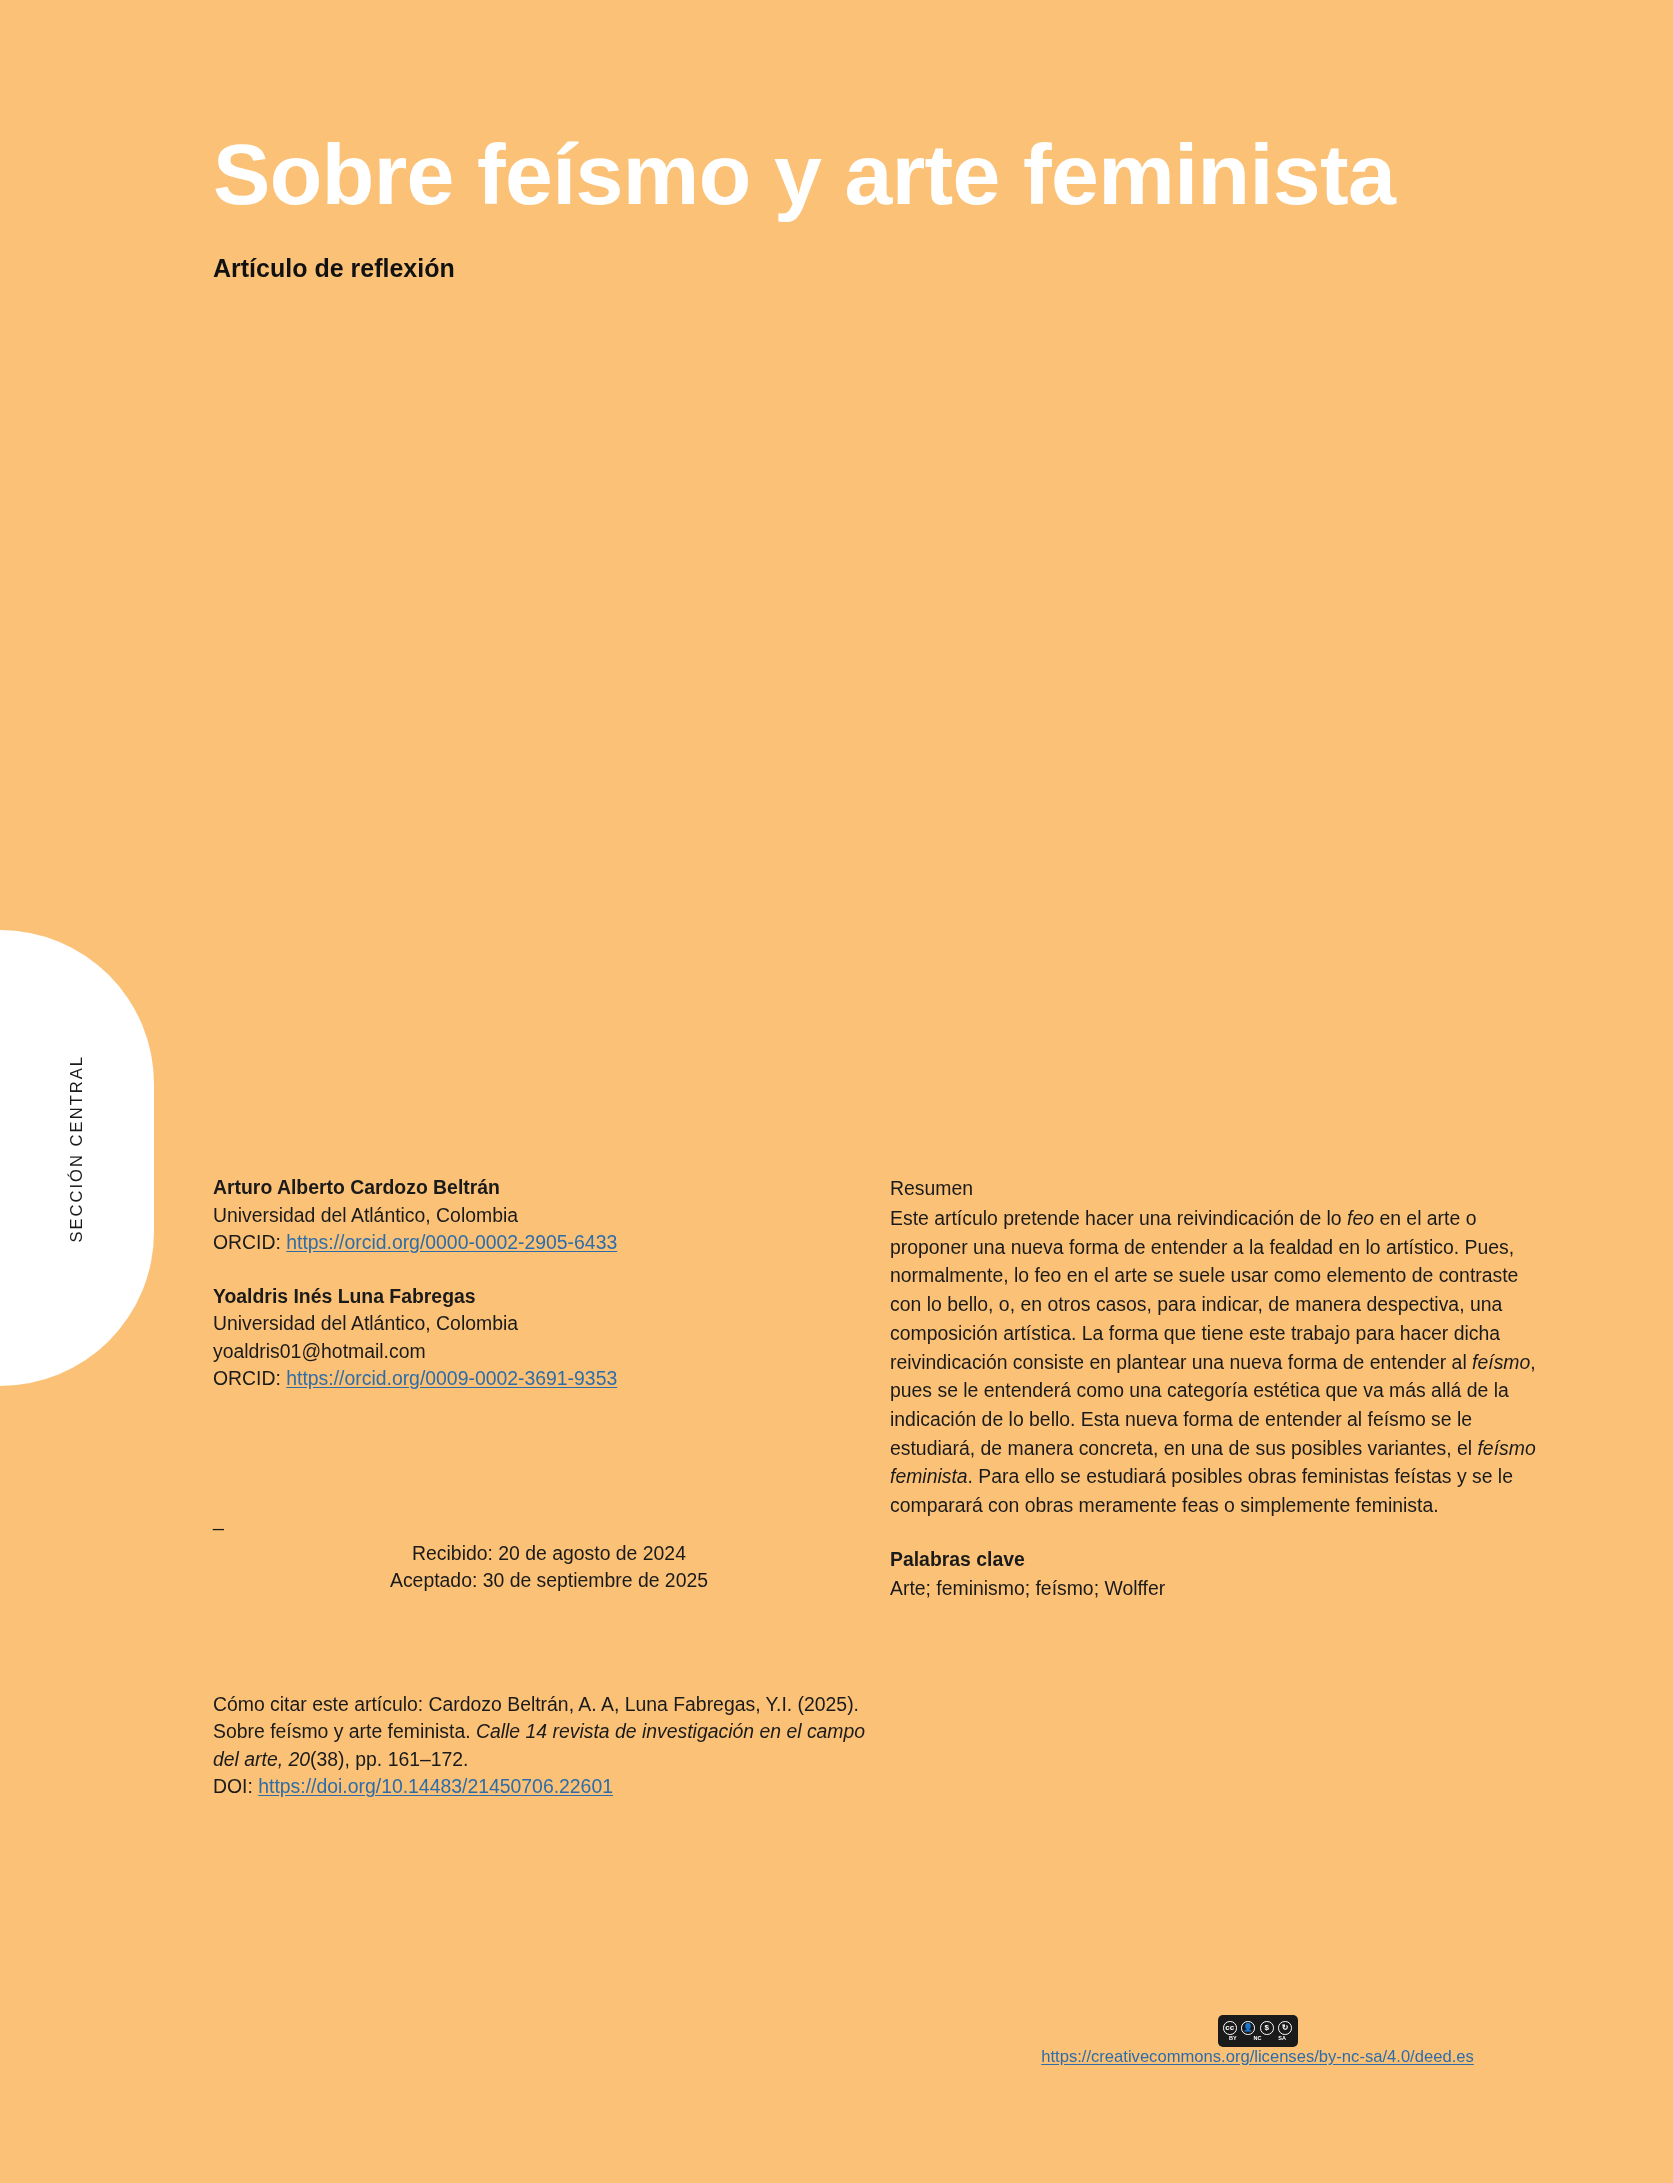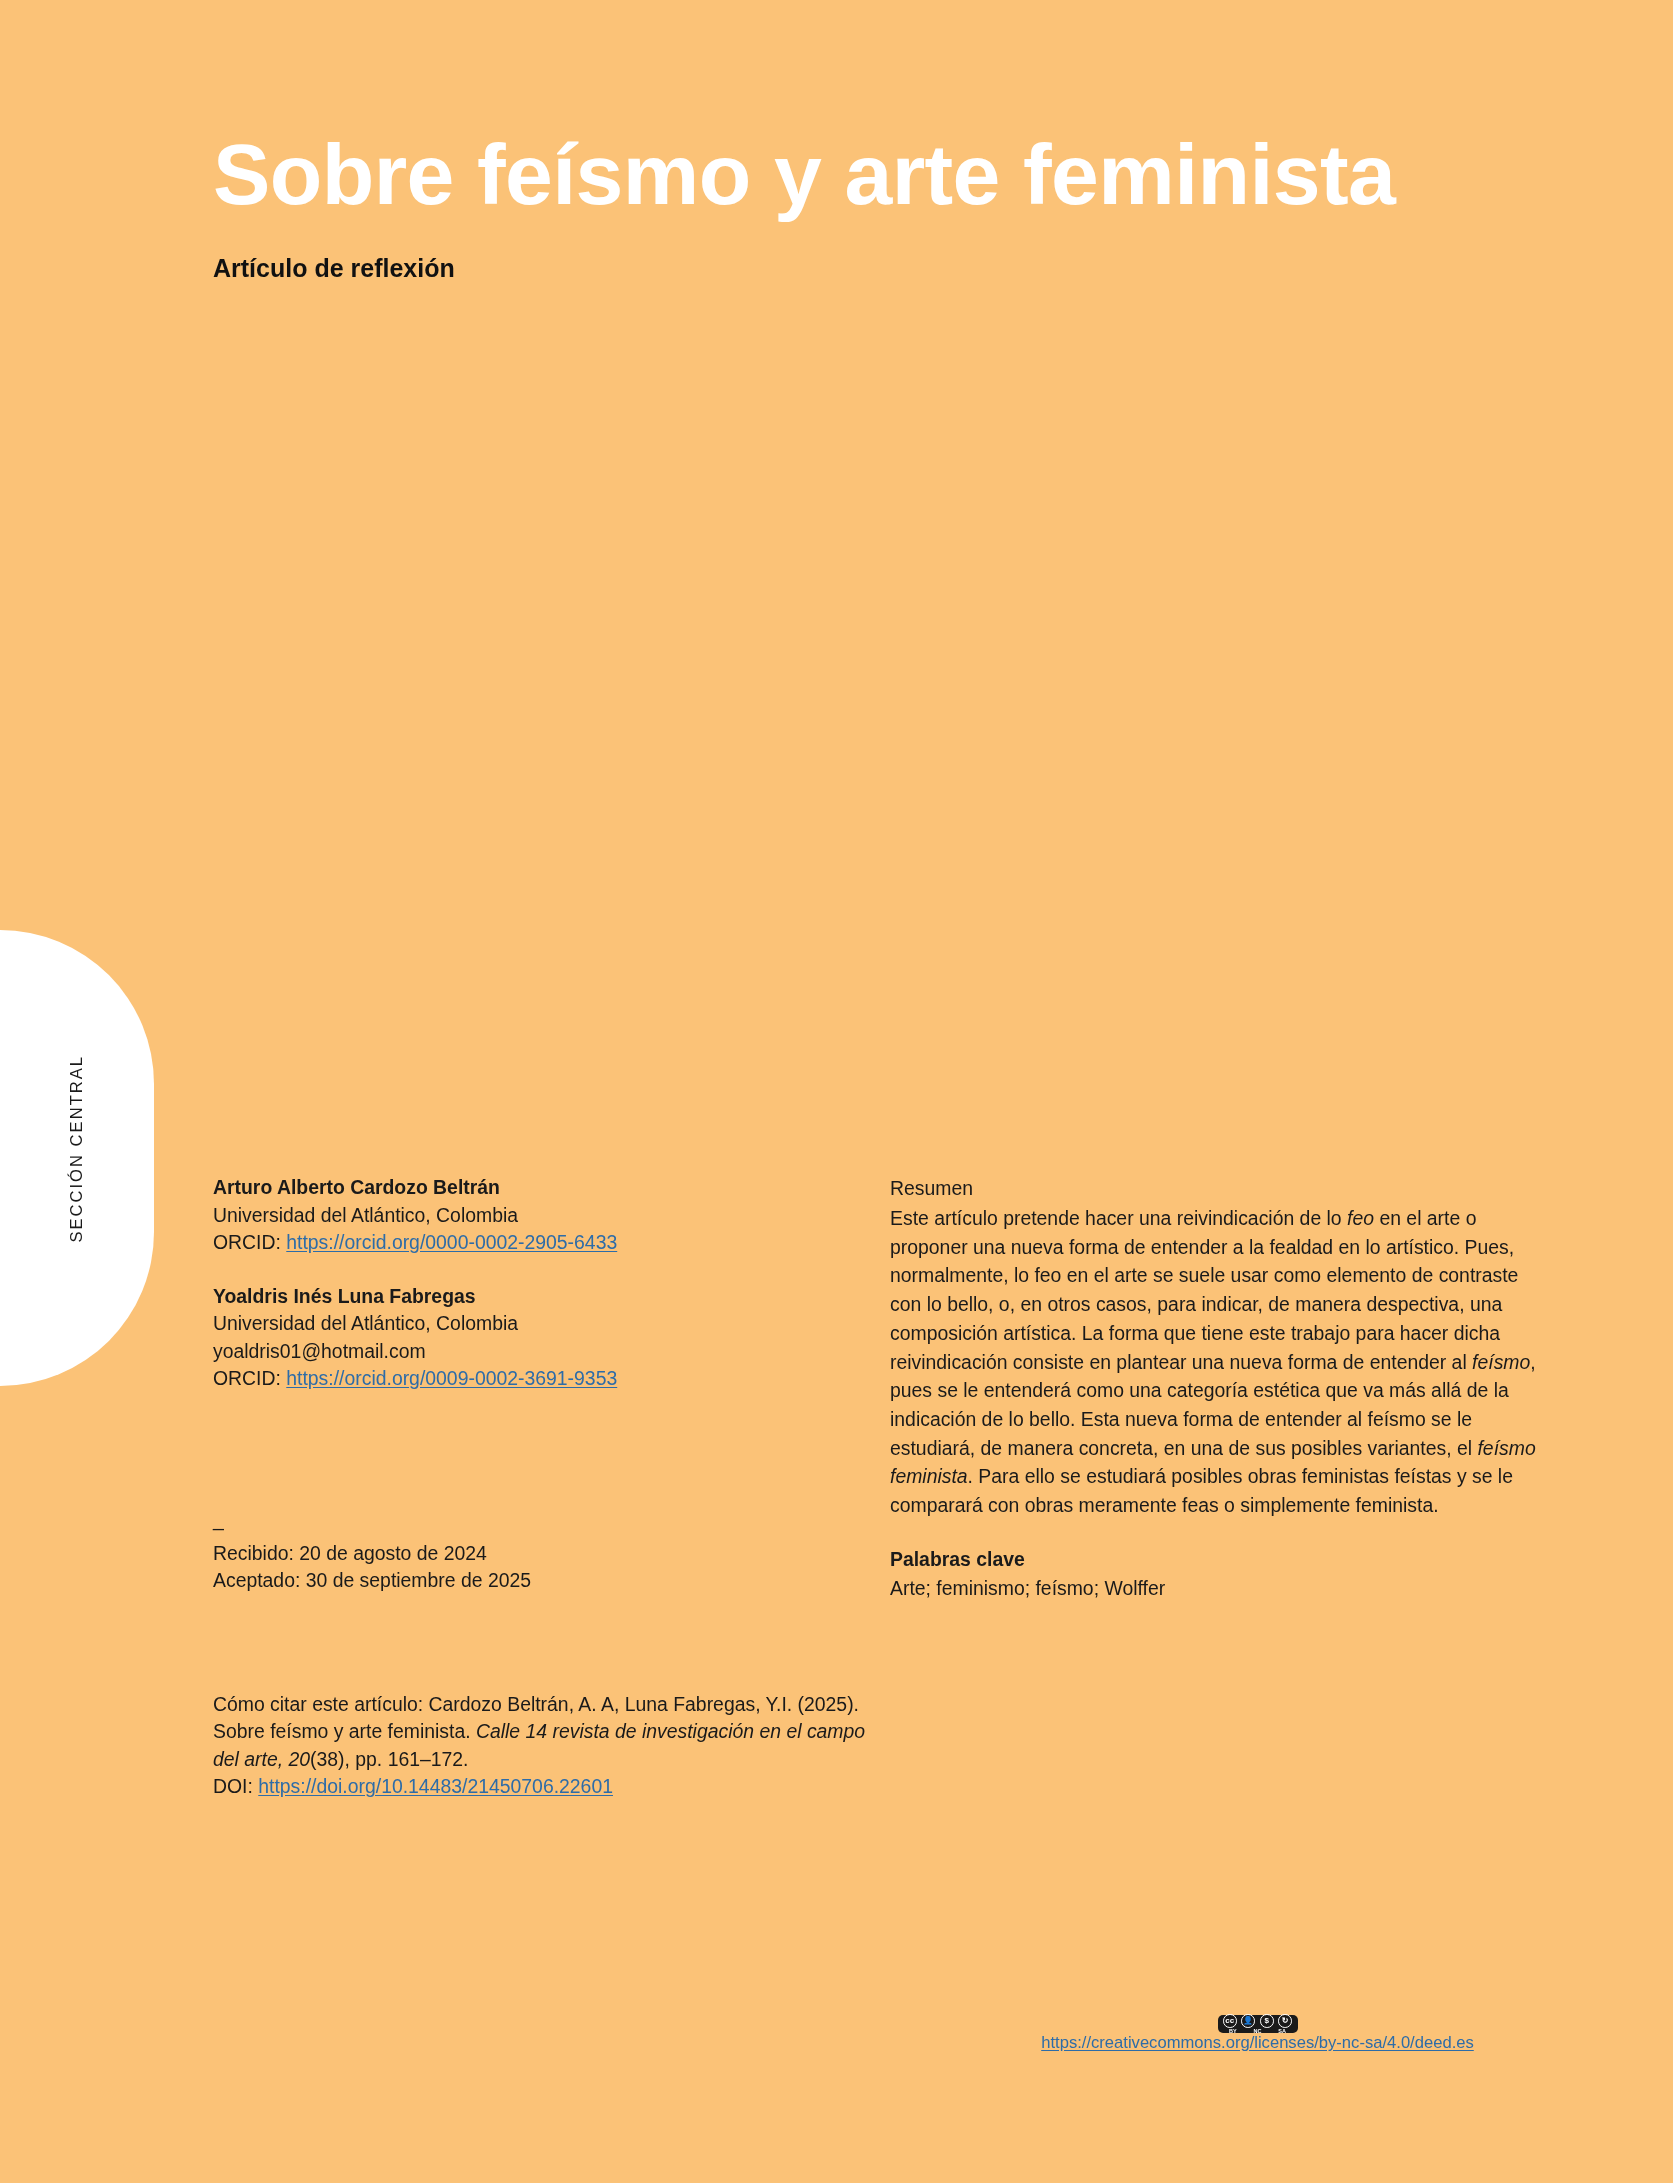"Recibido: 20 de agosto de" .dates { text-align: none -> center }
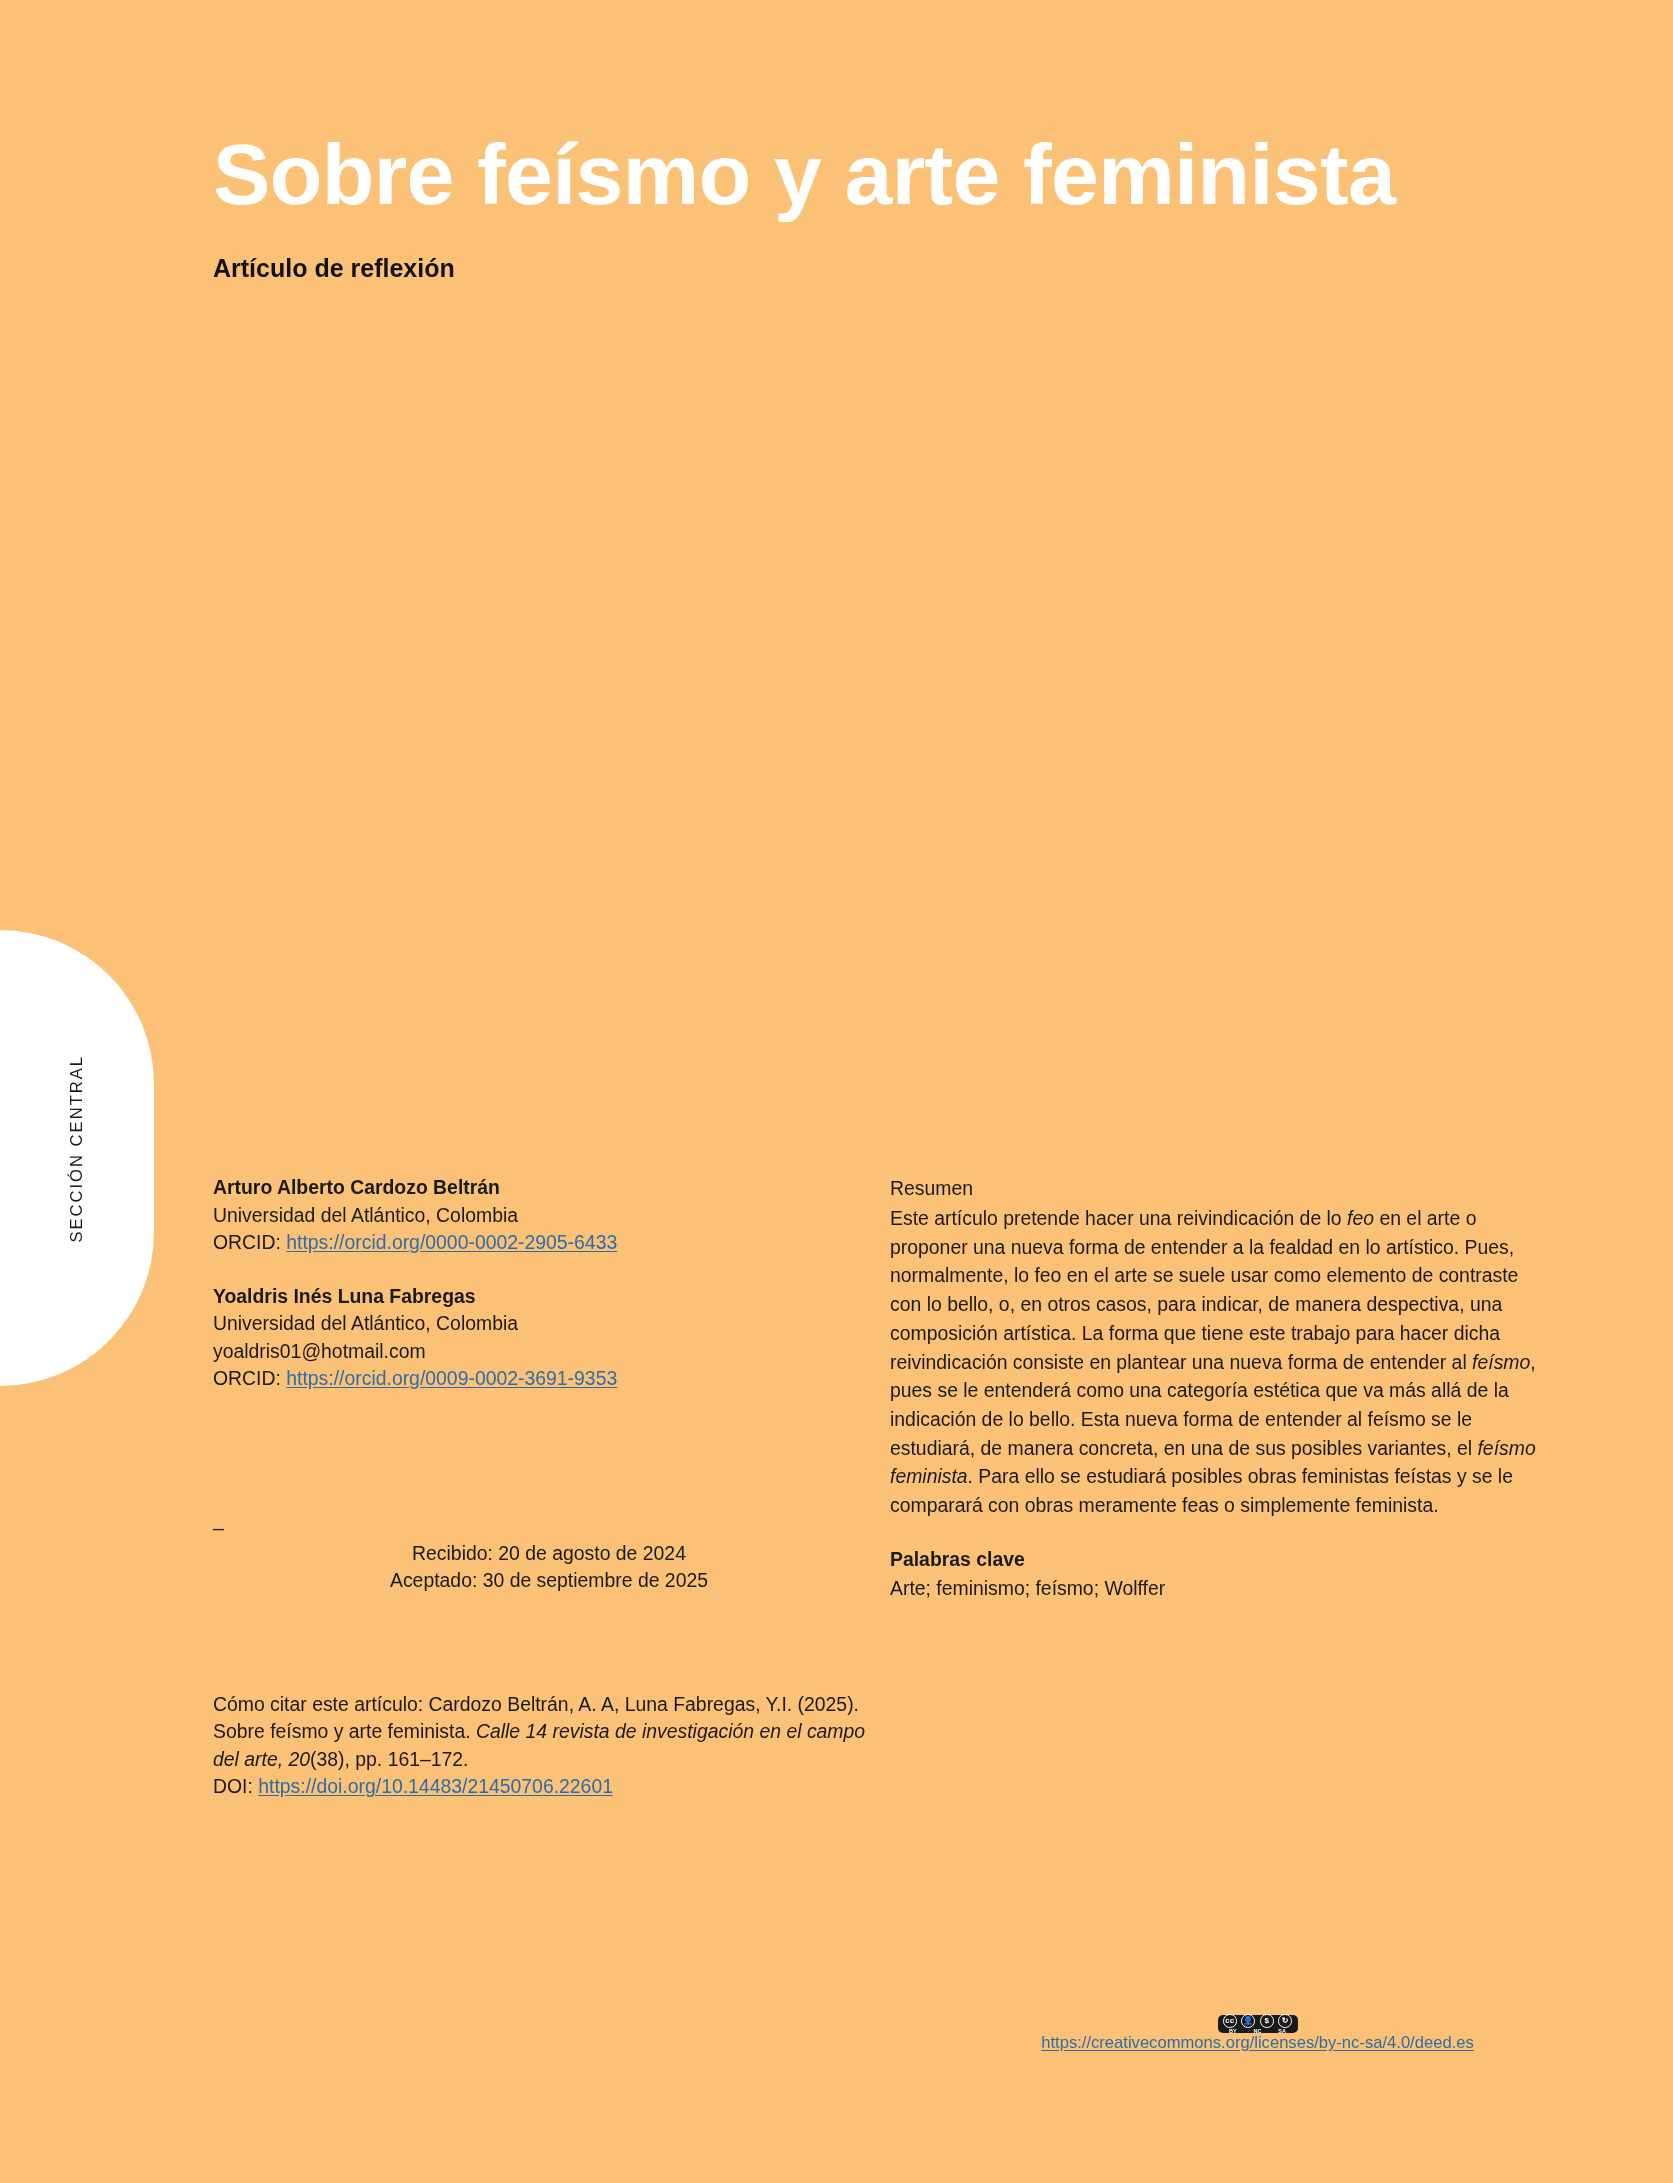"cc" .cc-badge { height: 18px -> 32px }
